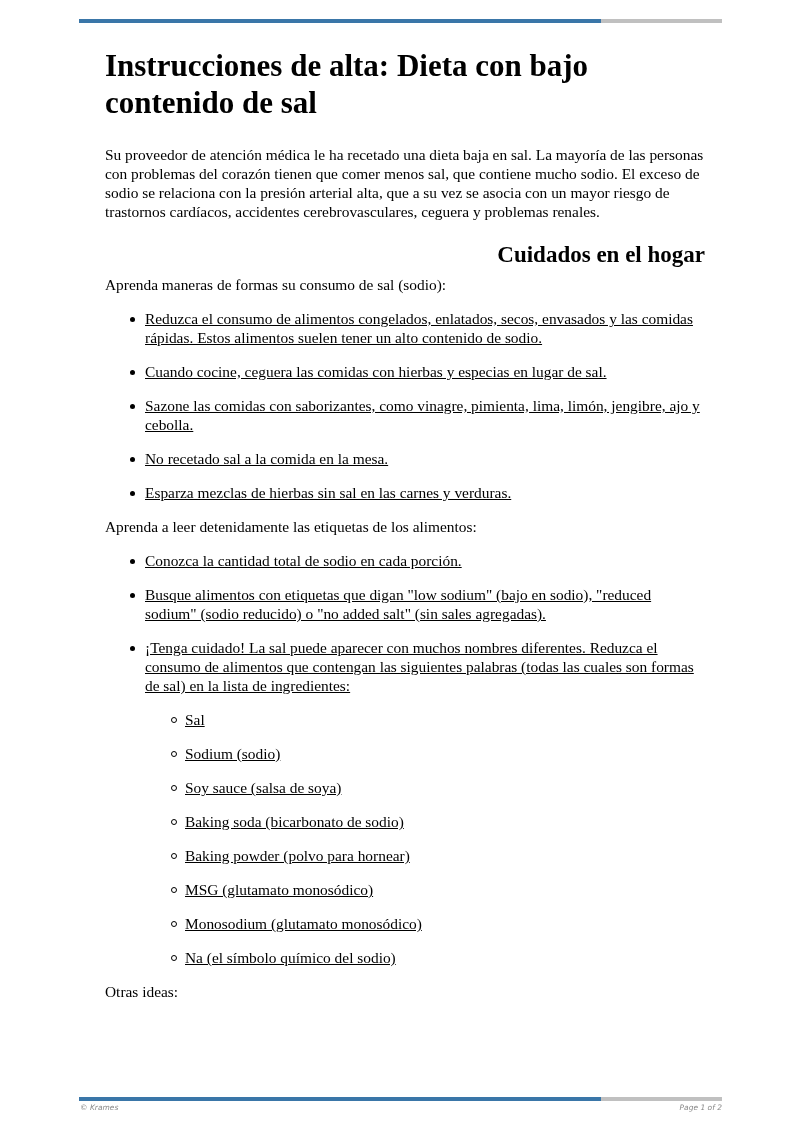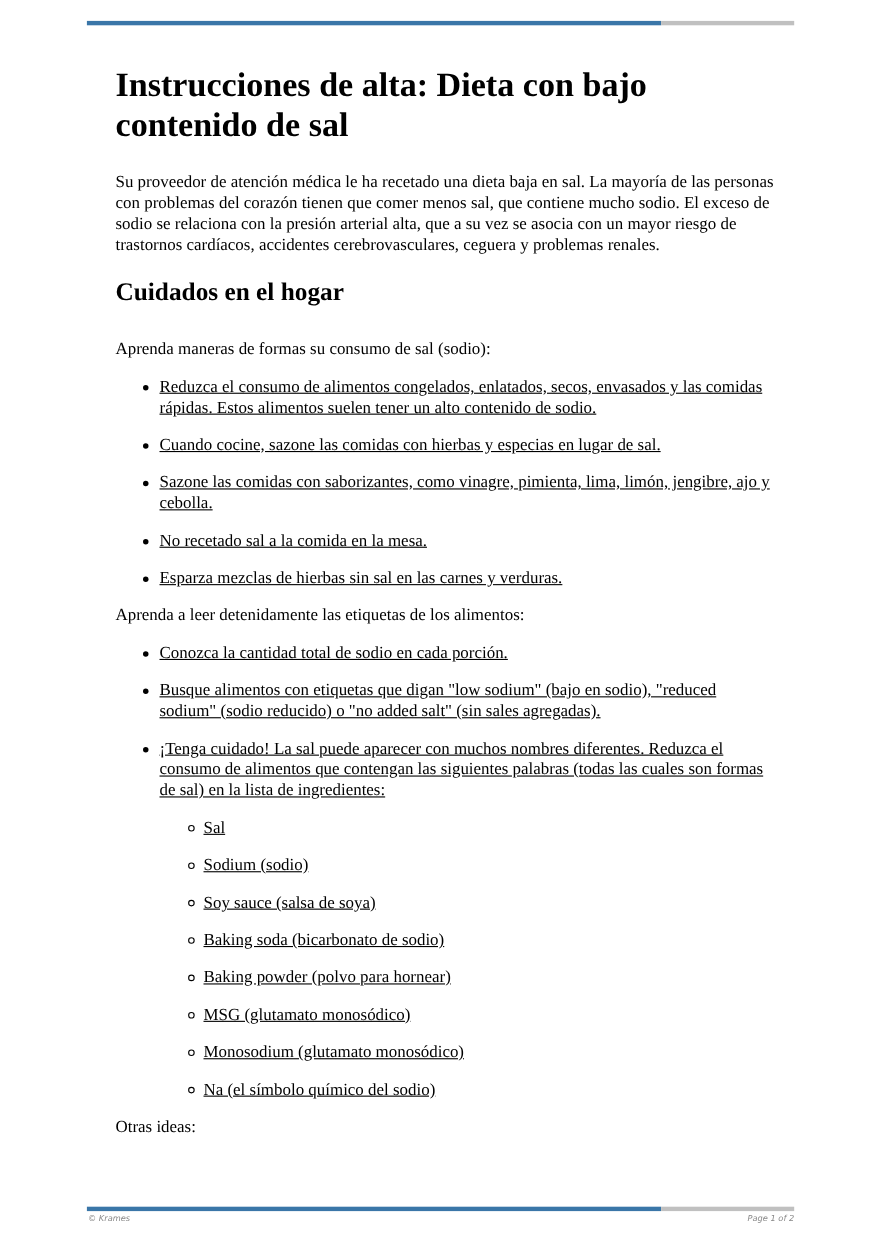"Instrucciones de alta: Dieta con" .content { top: 58px -> 47px }
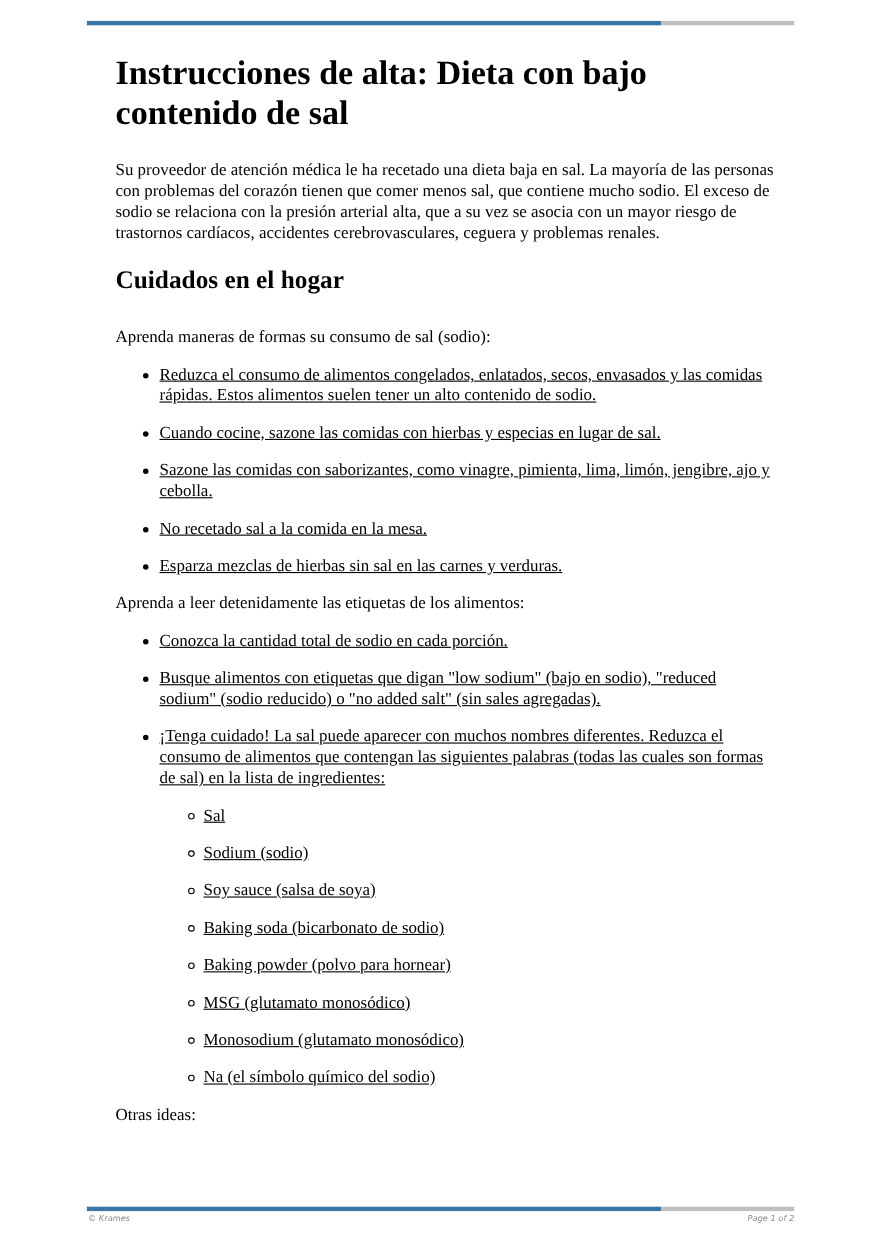"Cuidados en el hogar" h2 { margin: 20px 0 28px 0 -> 20px 0 6px 0; text-align: none -> right }
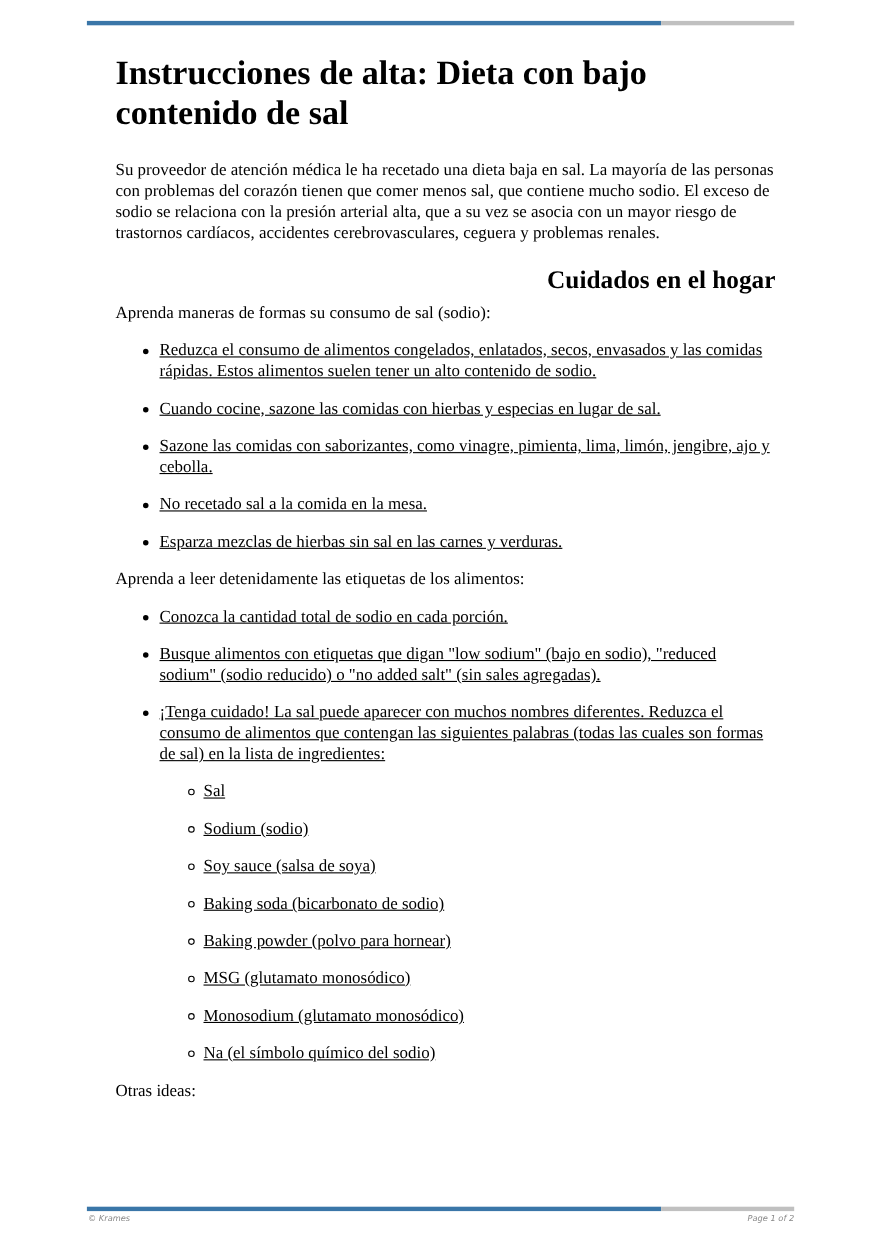"Cuando cocine, sazone las comidas" li { text: sazone -> ceguera }
